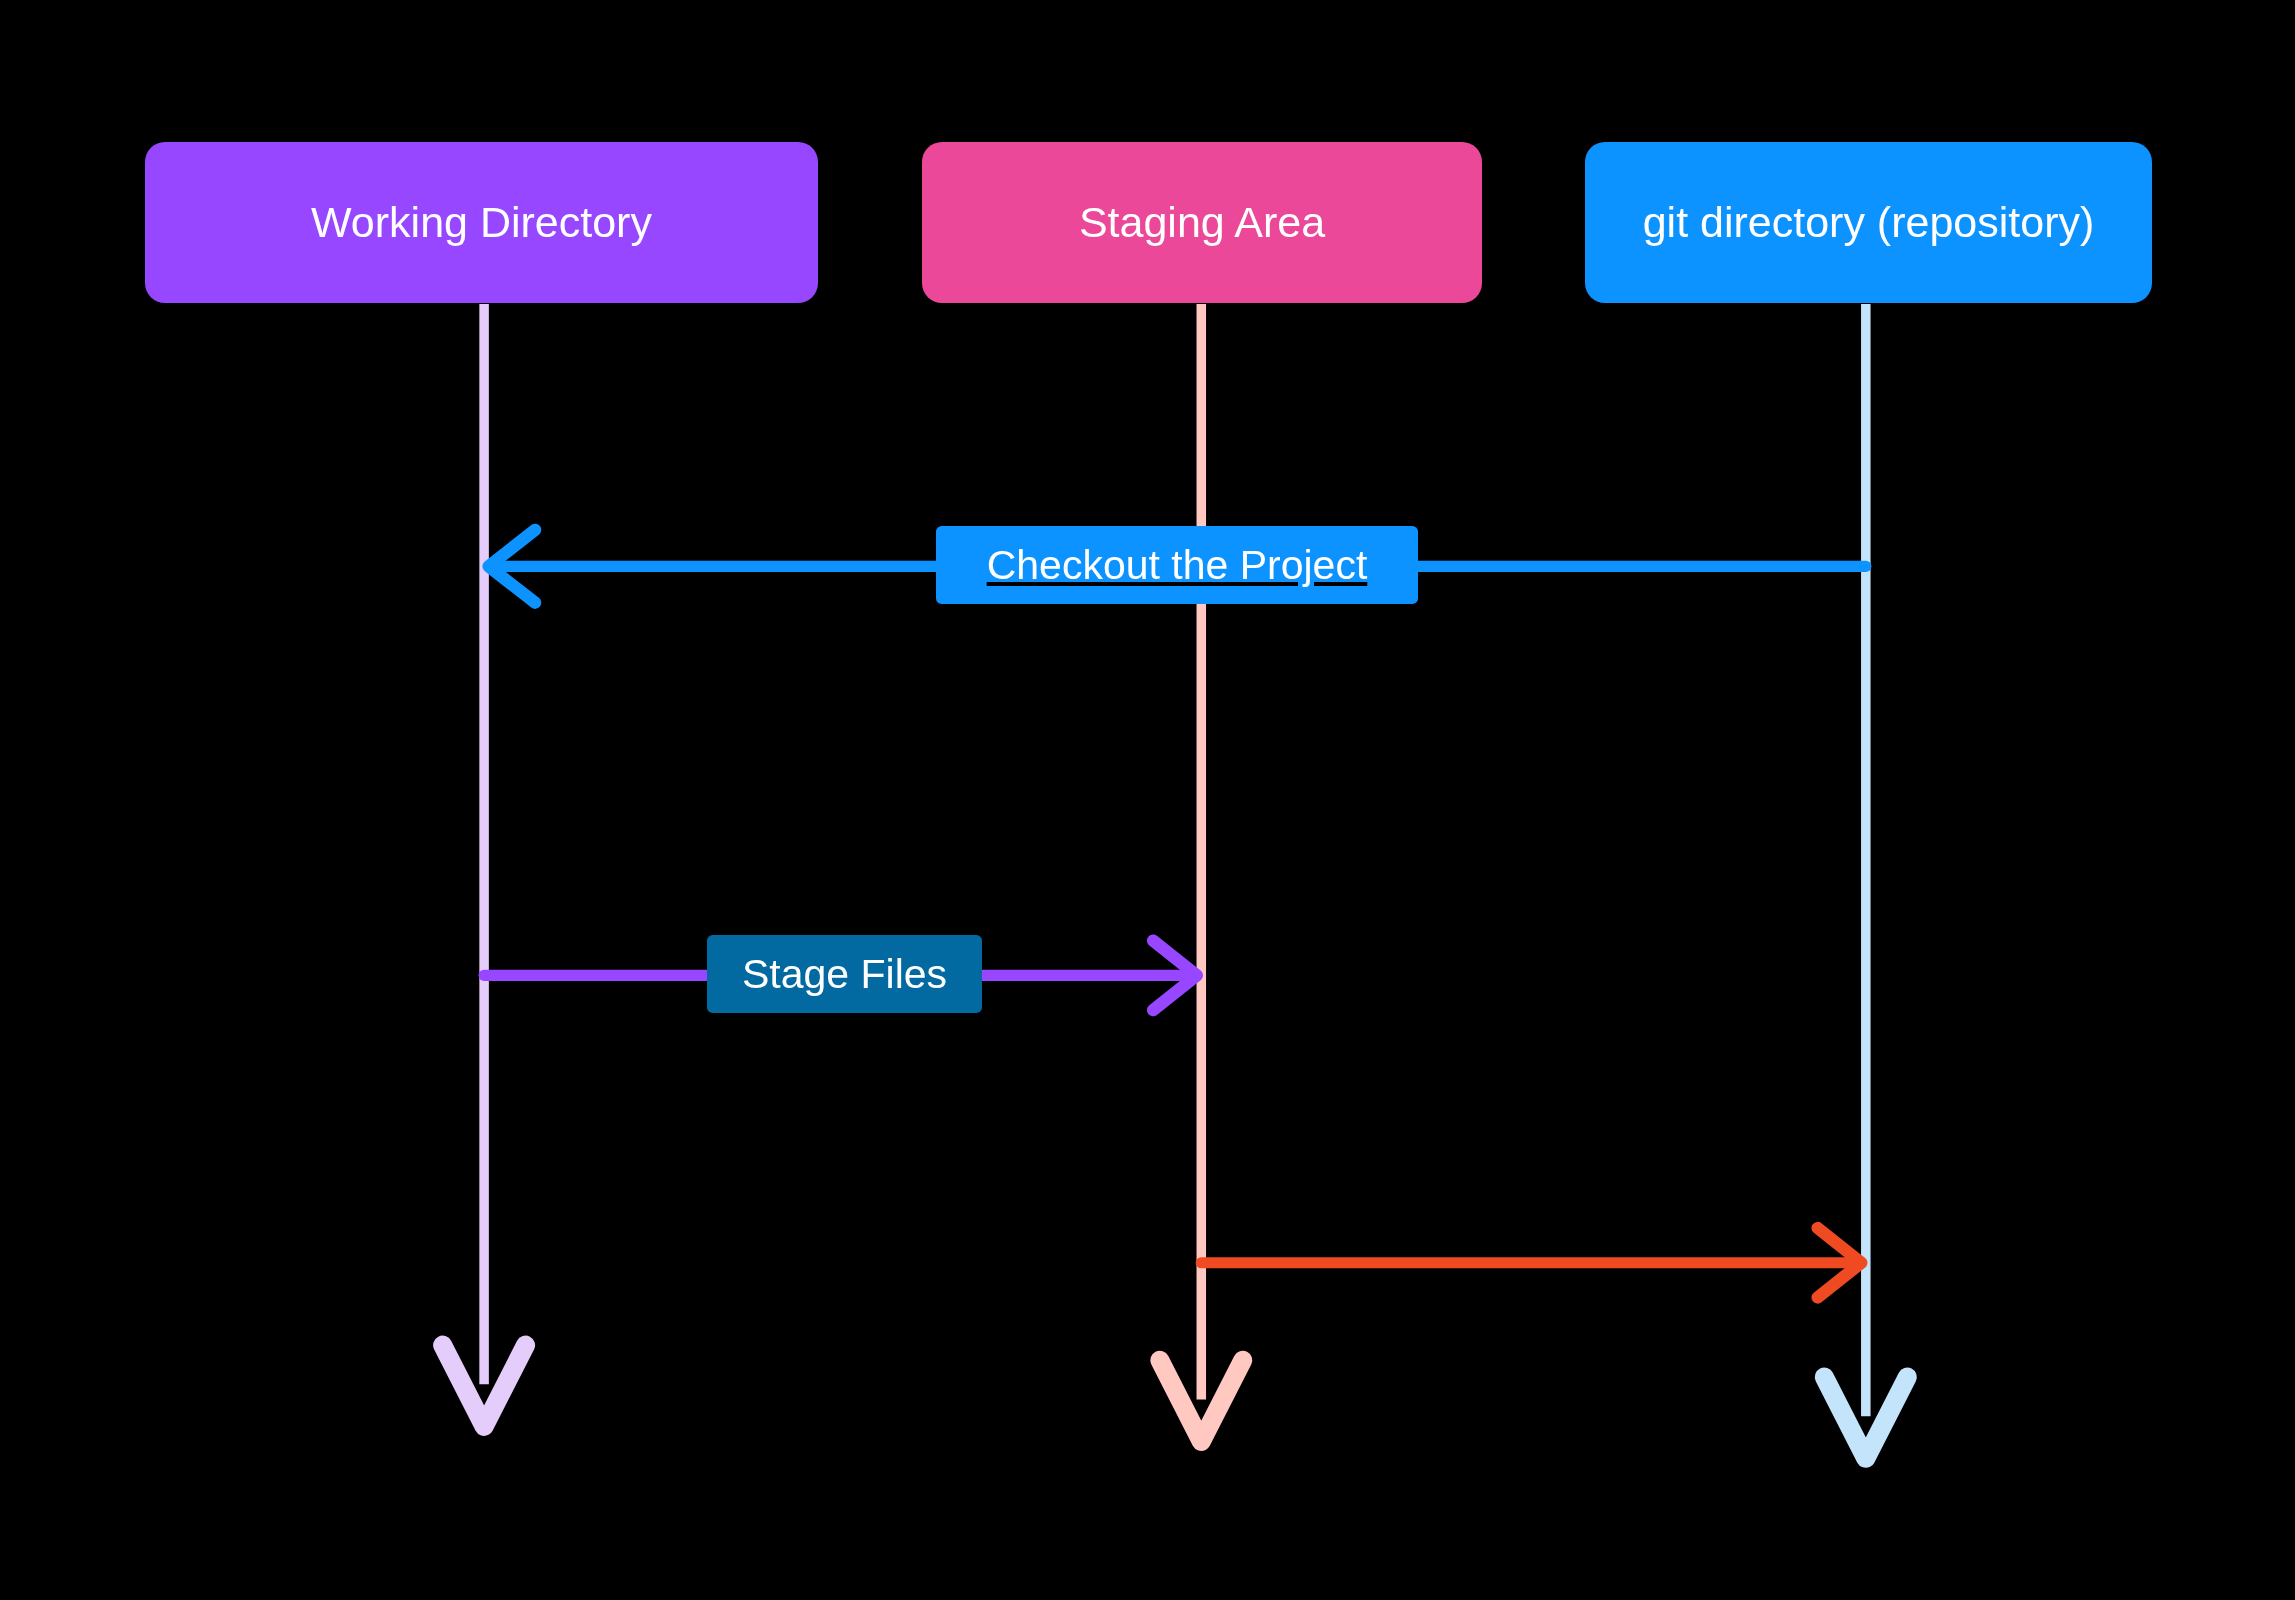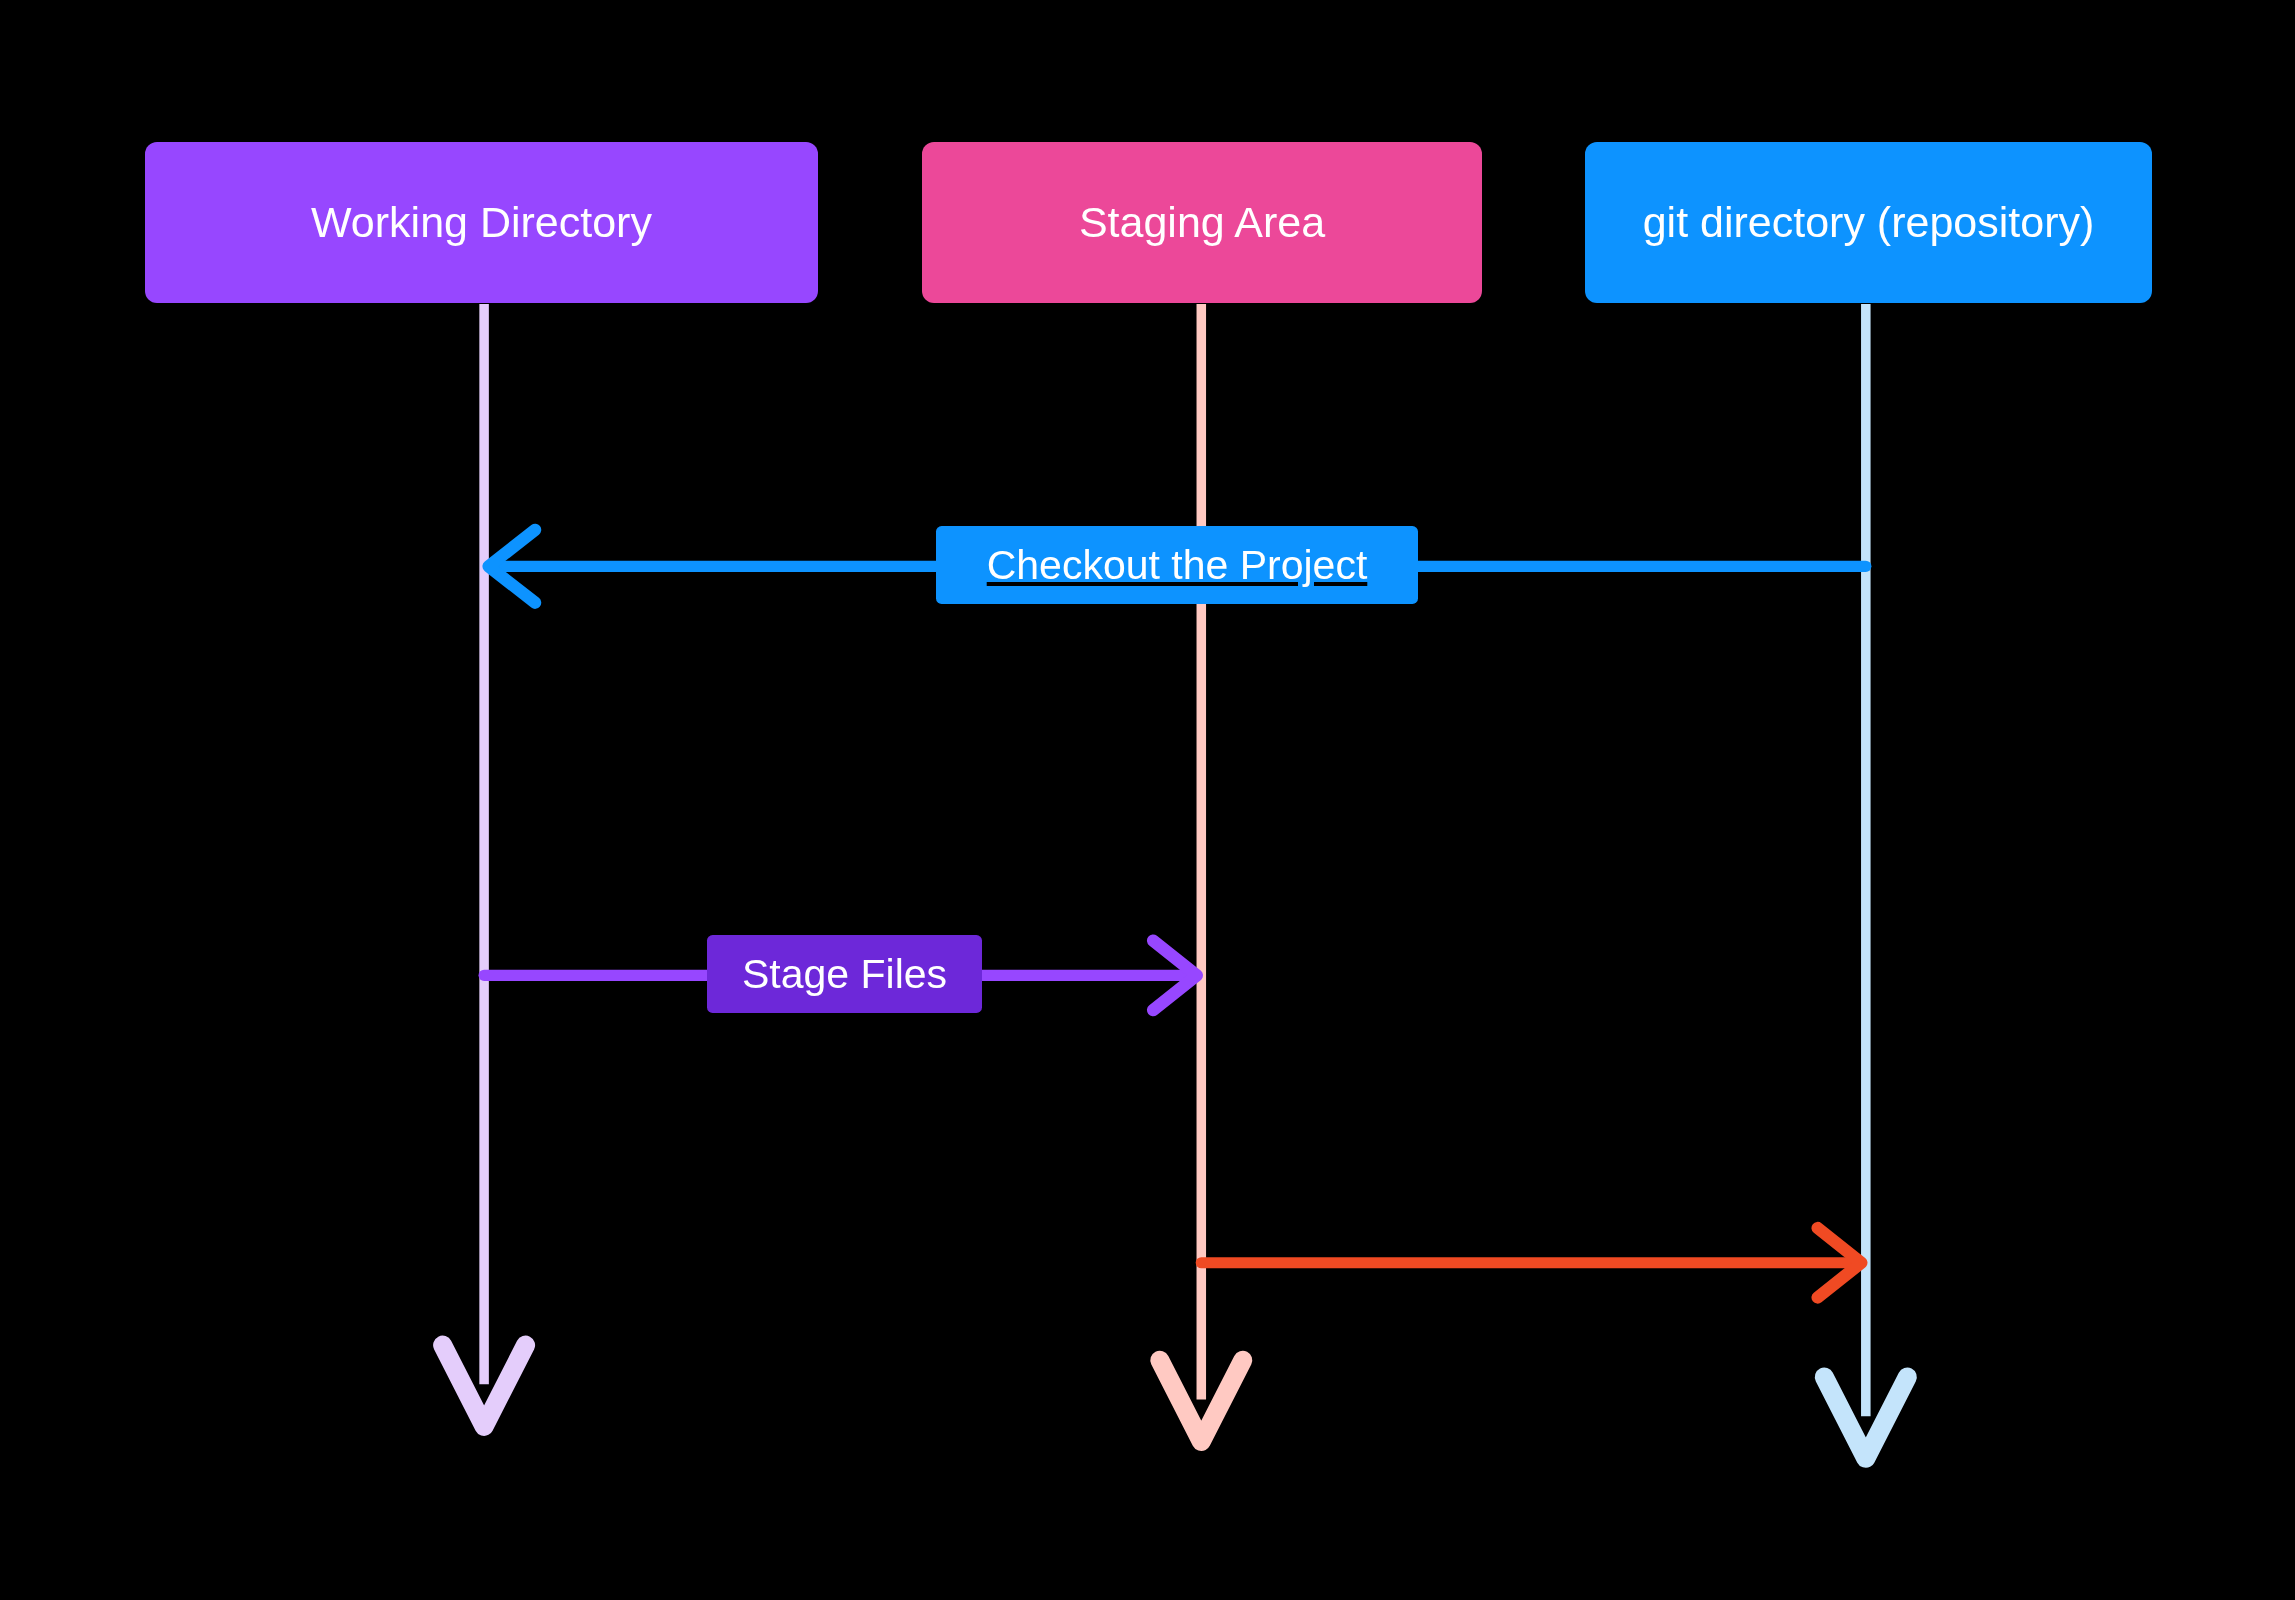"Working Directory" .participant-box { border-radius: 12px -> 20px }
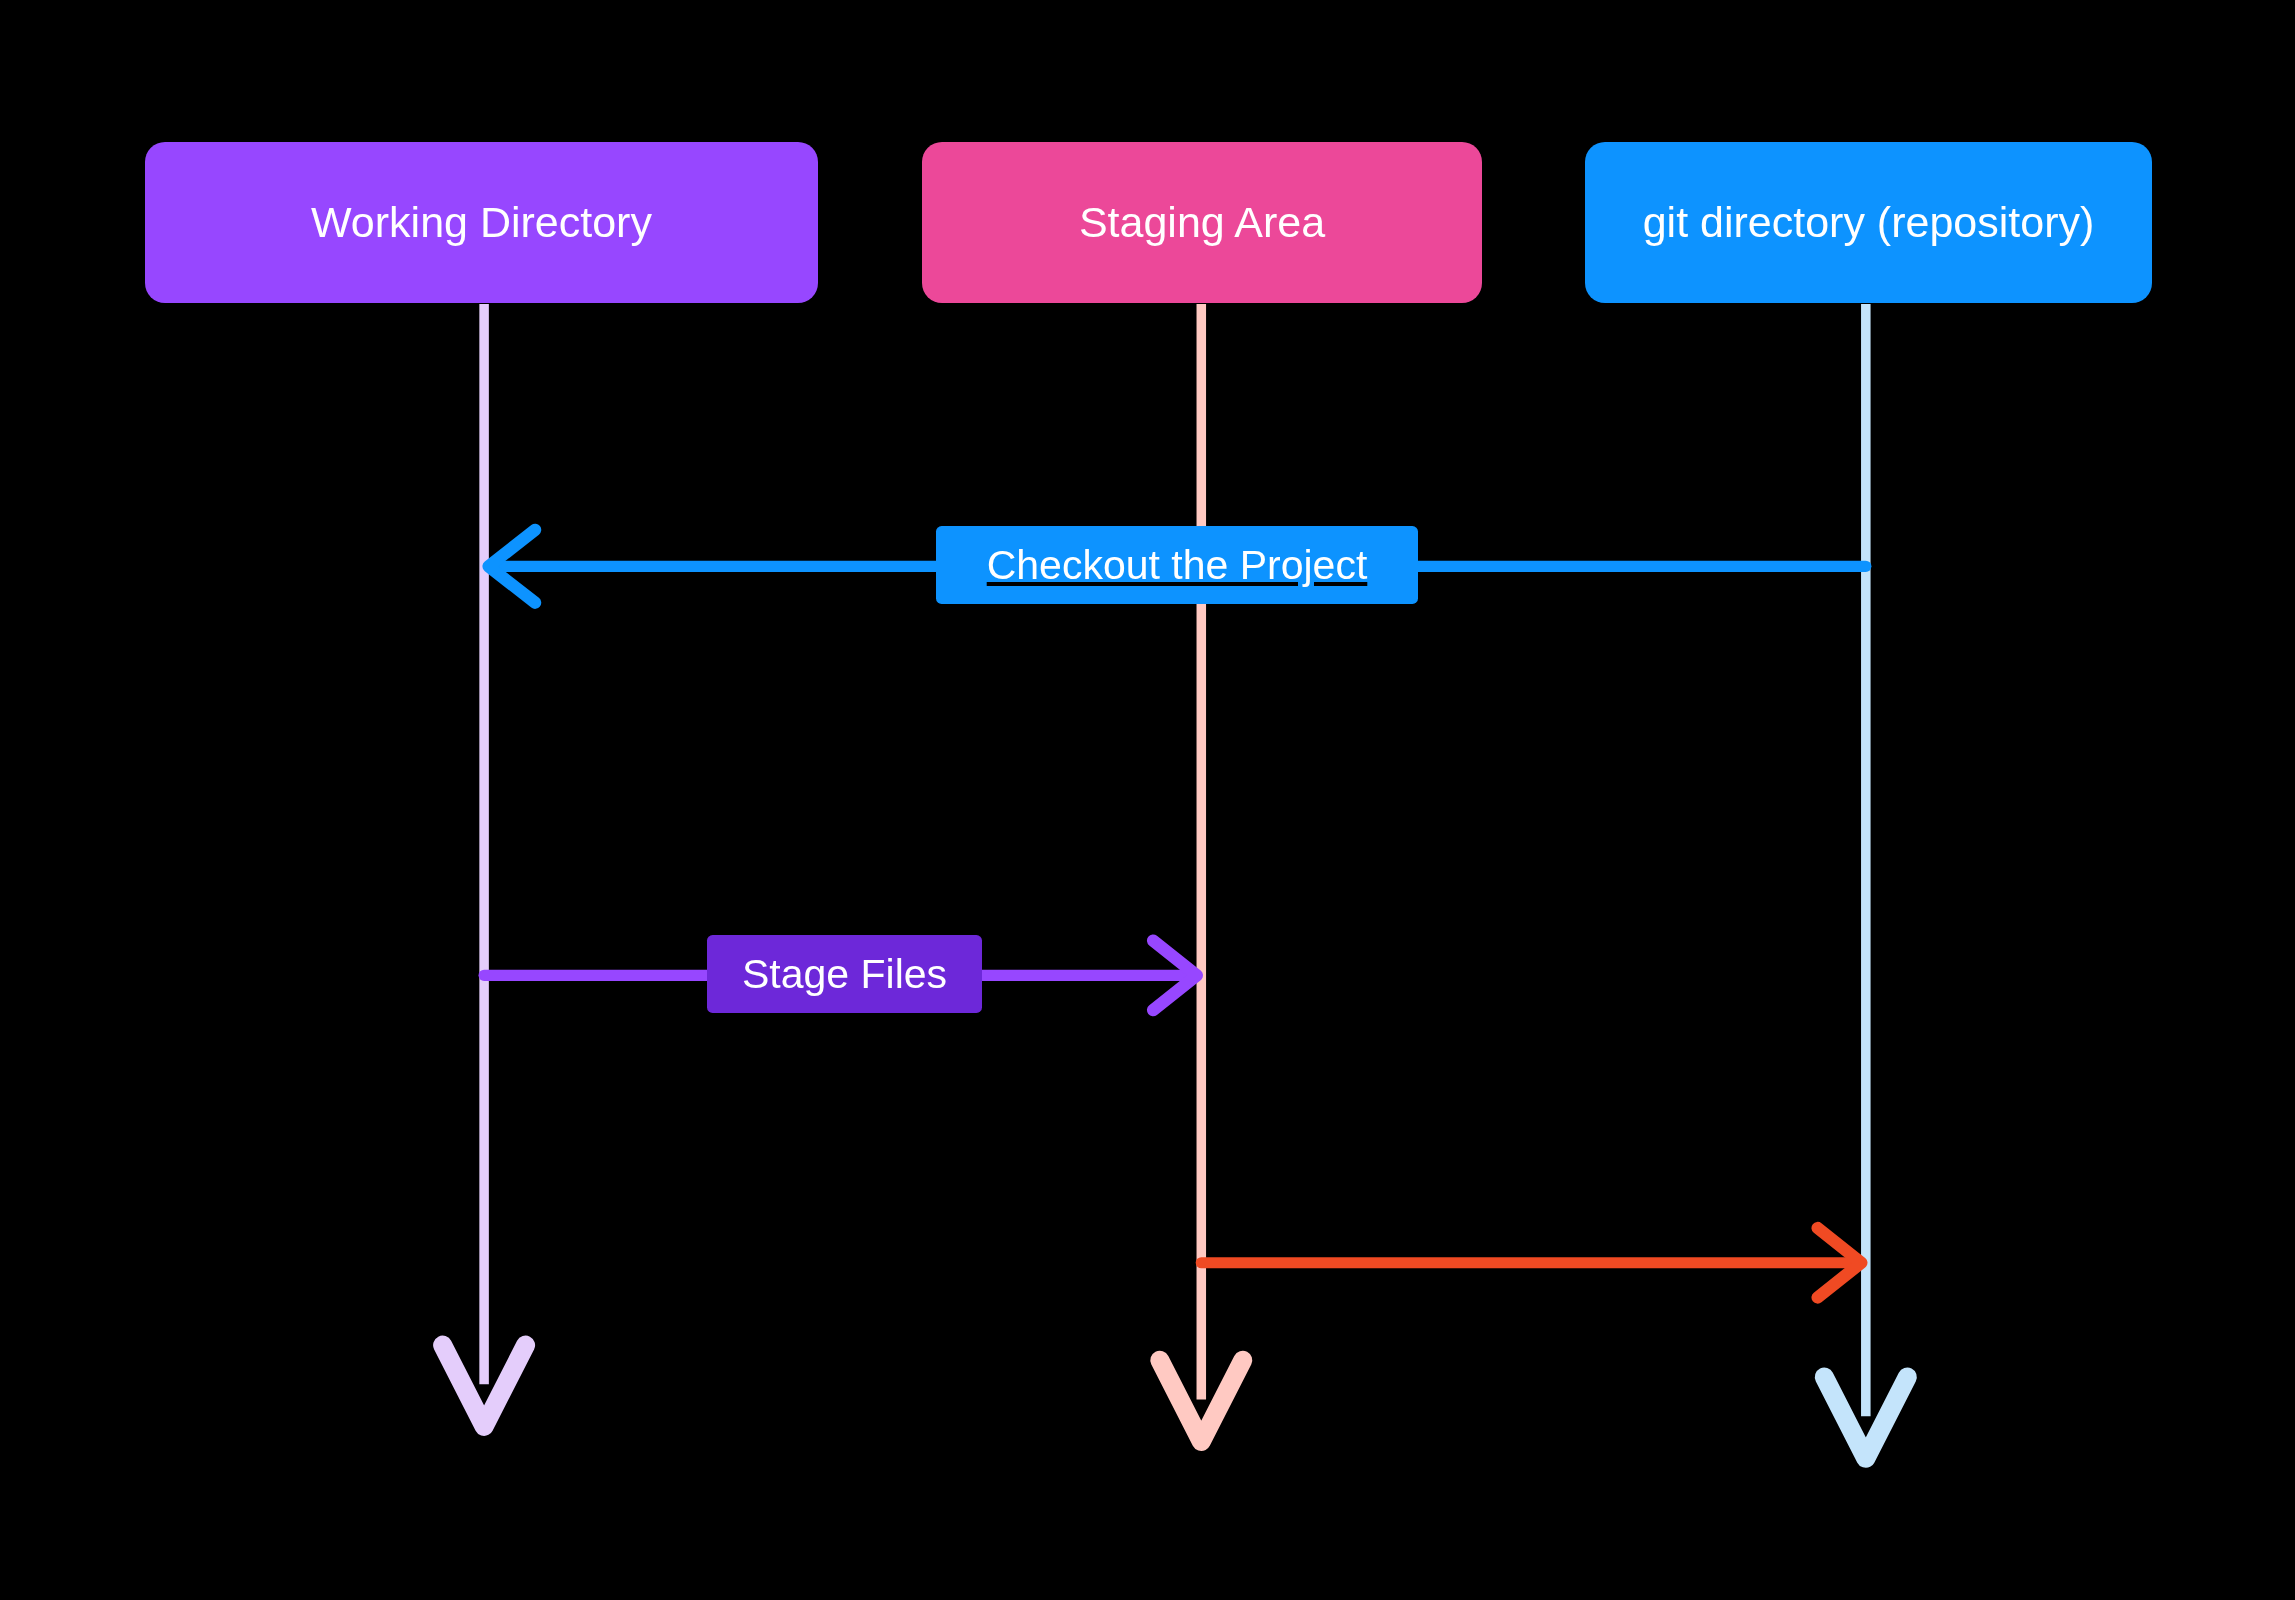"Stage Files" div.msg-label-box { background: #6d28d9 -> #0369a1 }
